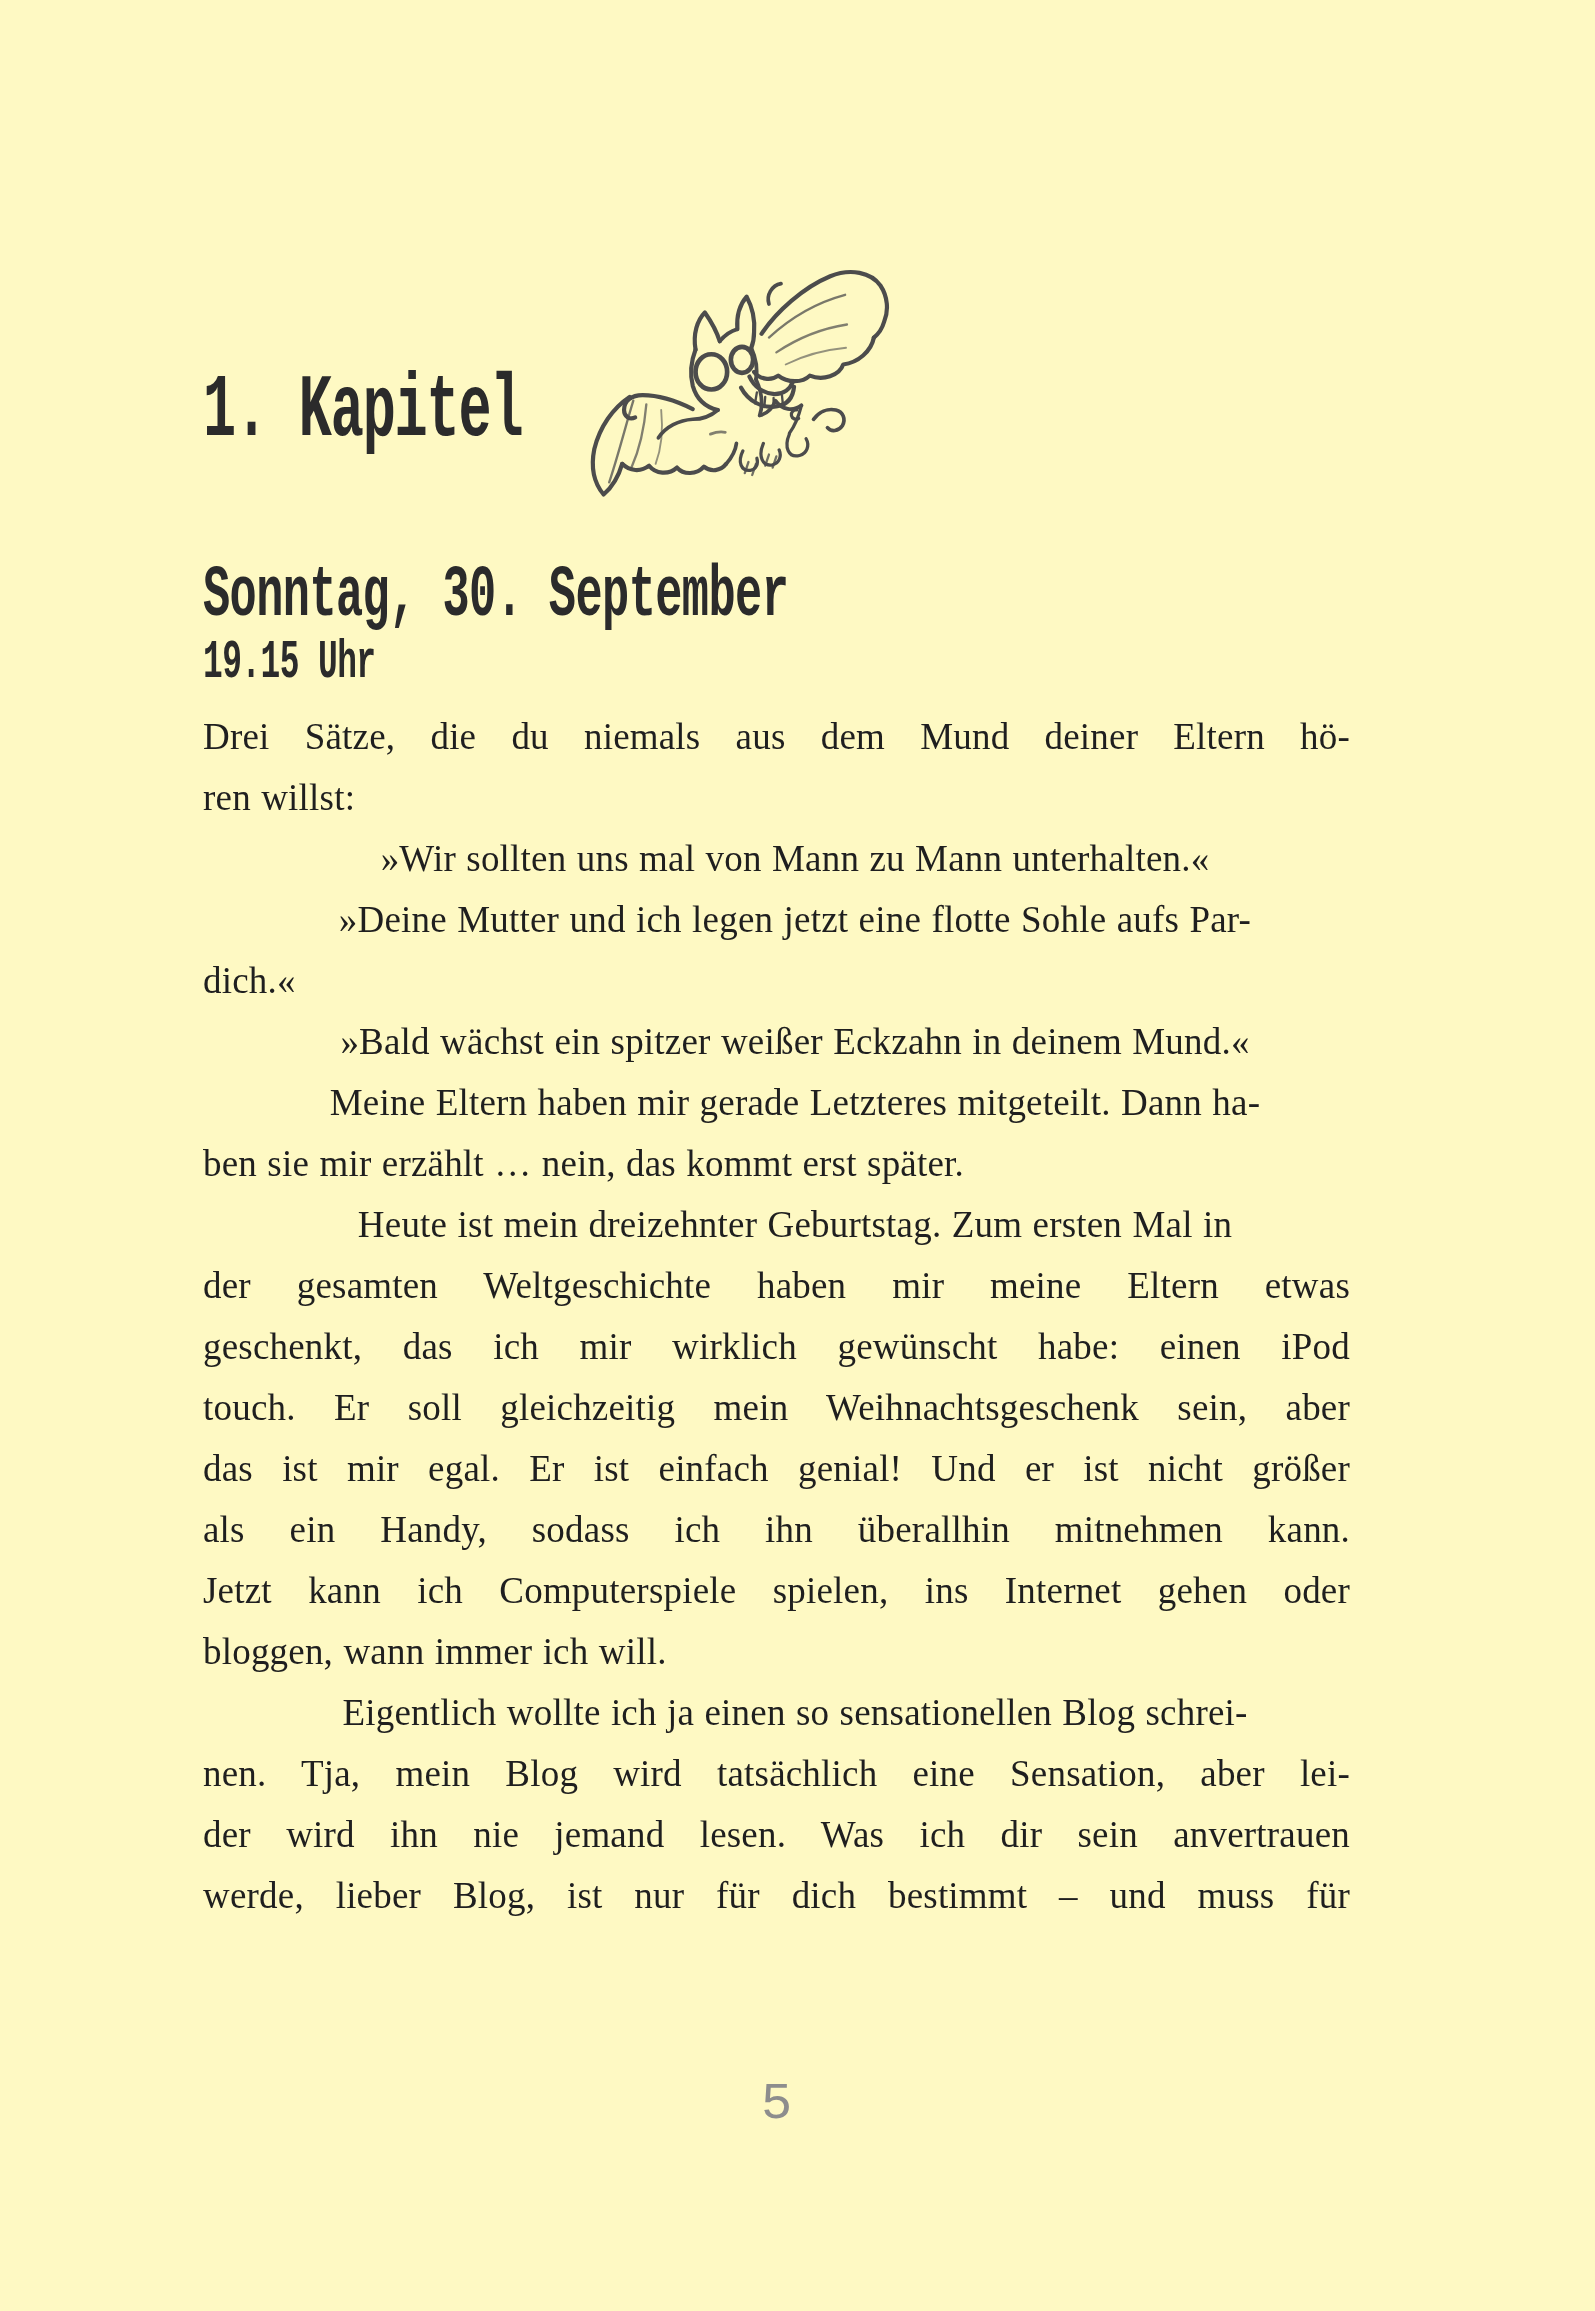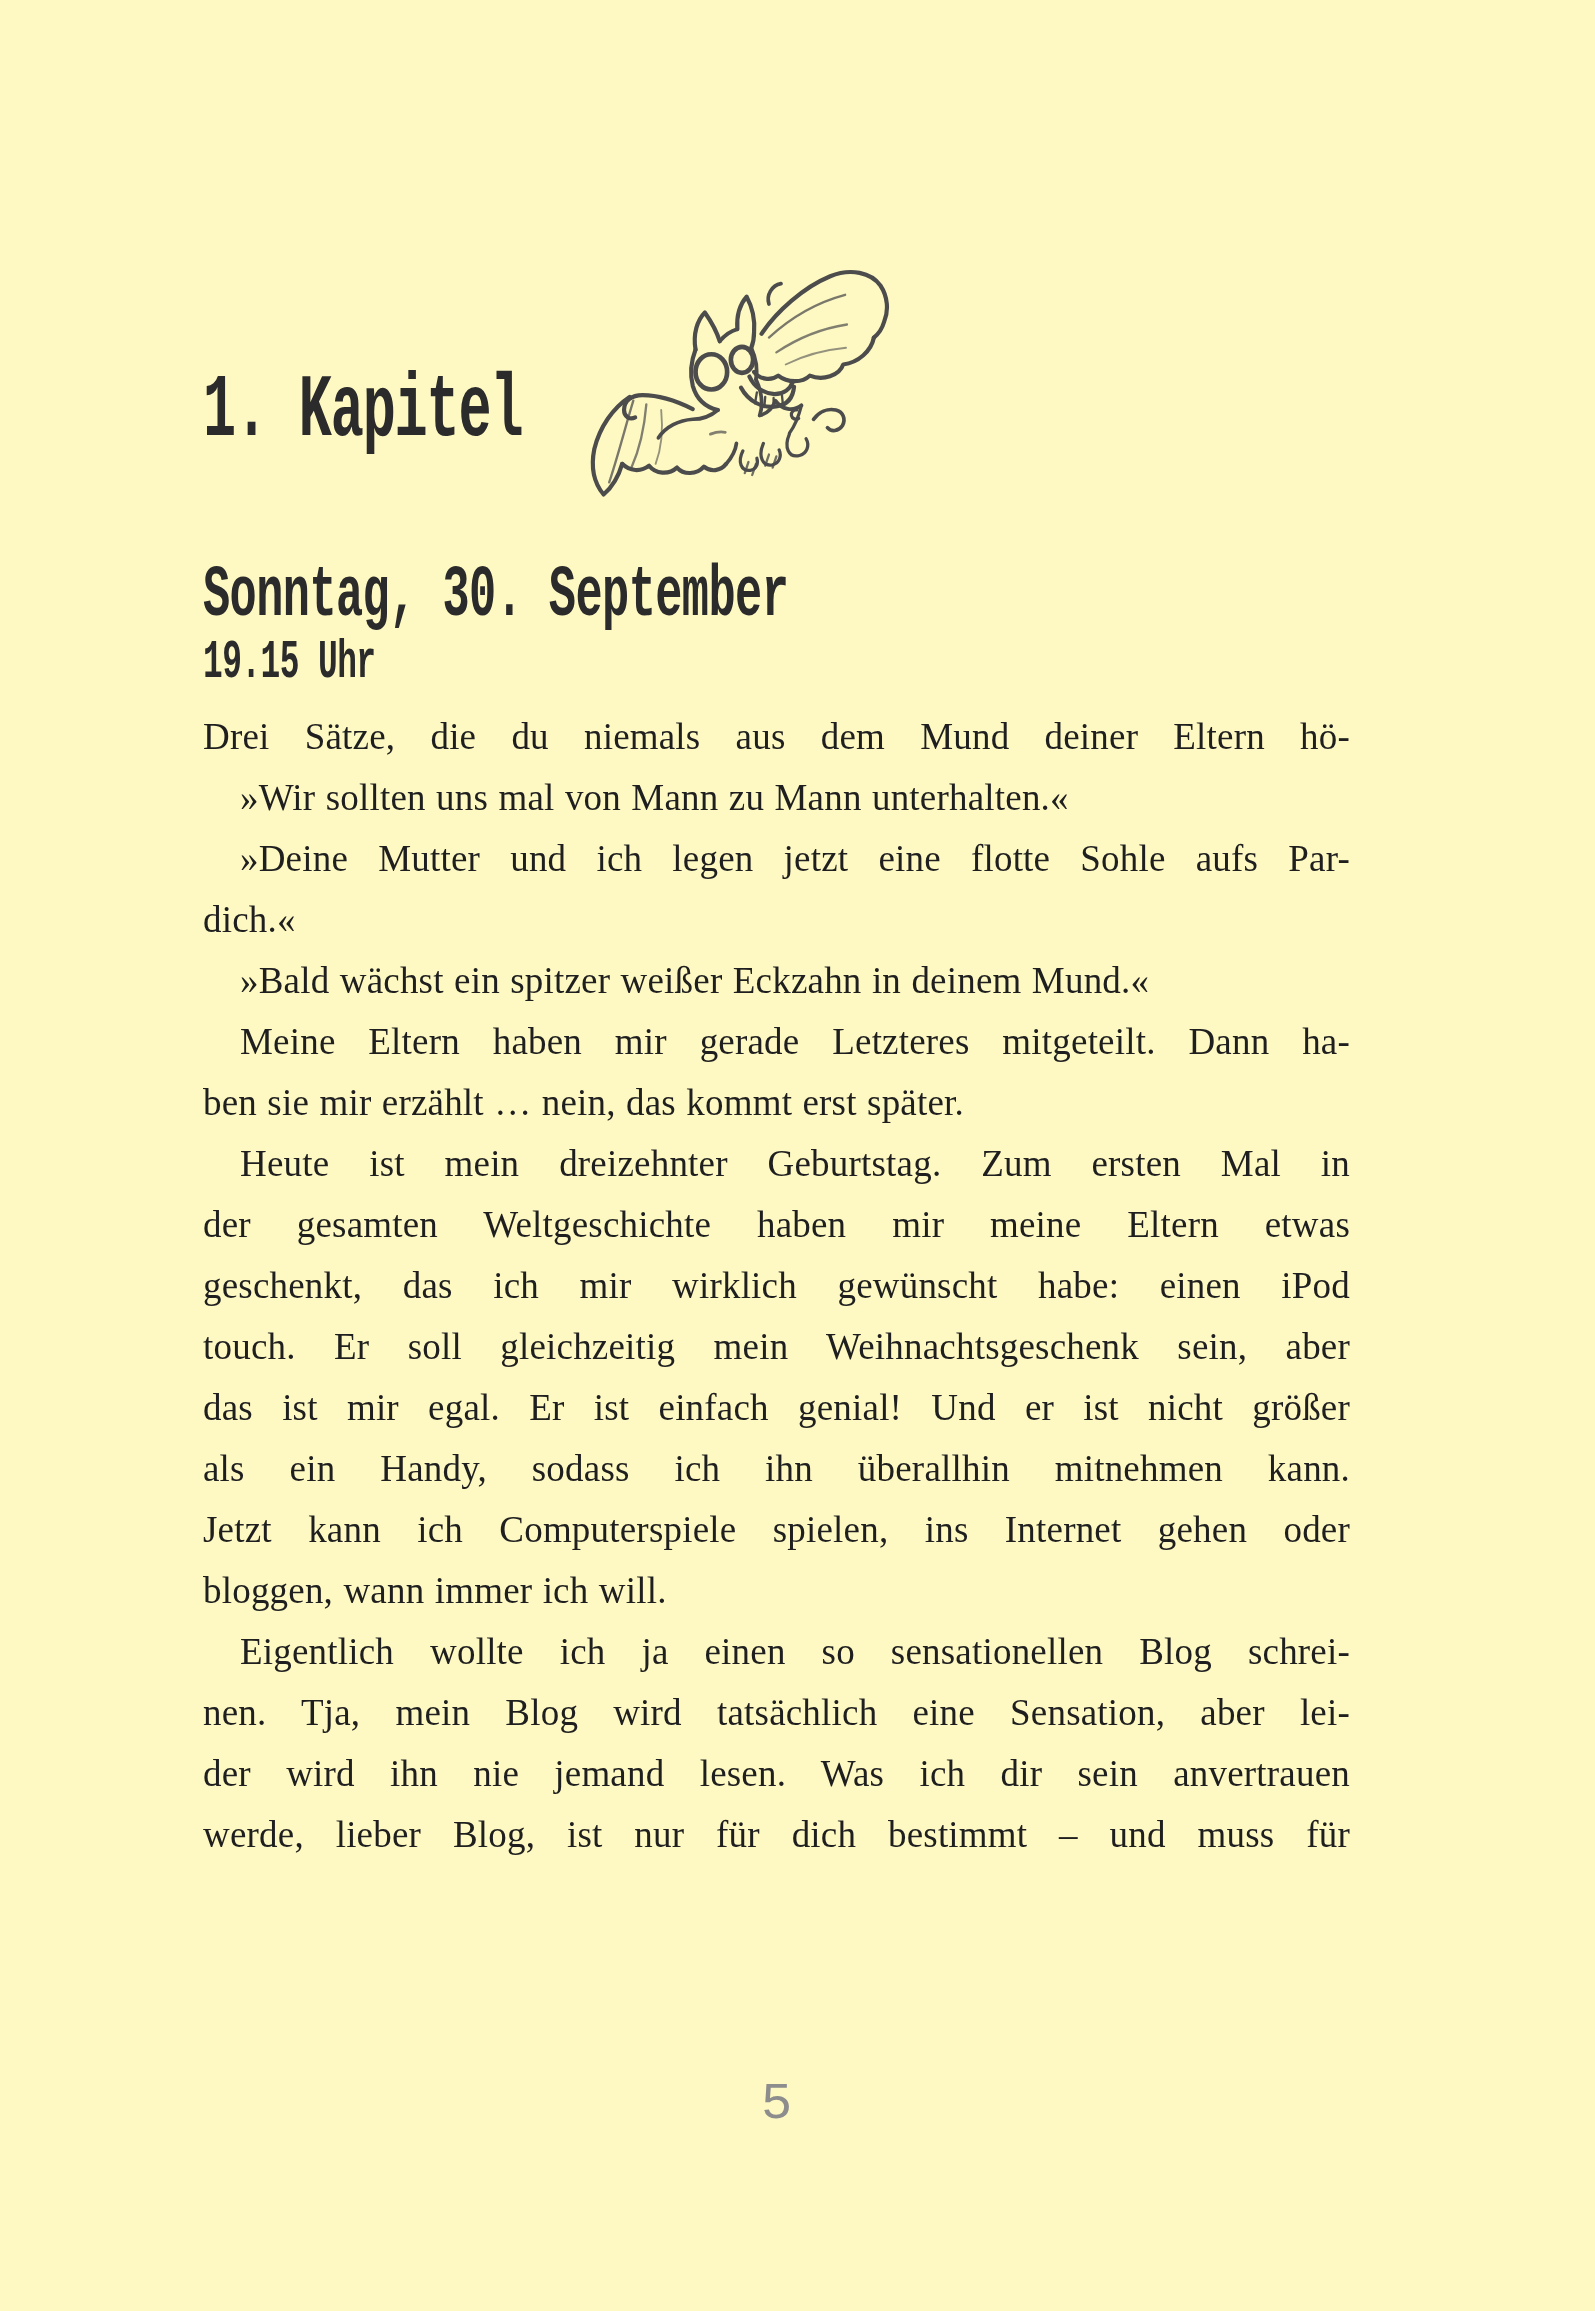"ren willst:" div.line { html: none -> <div>ren willst:</div> }
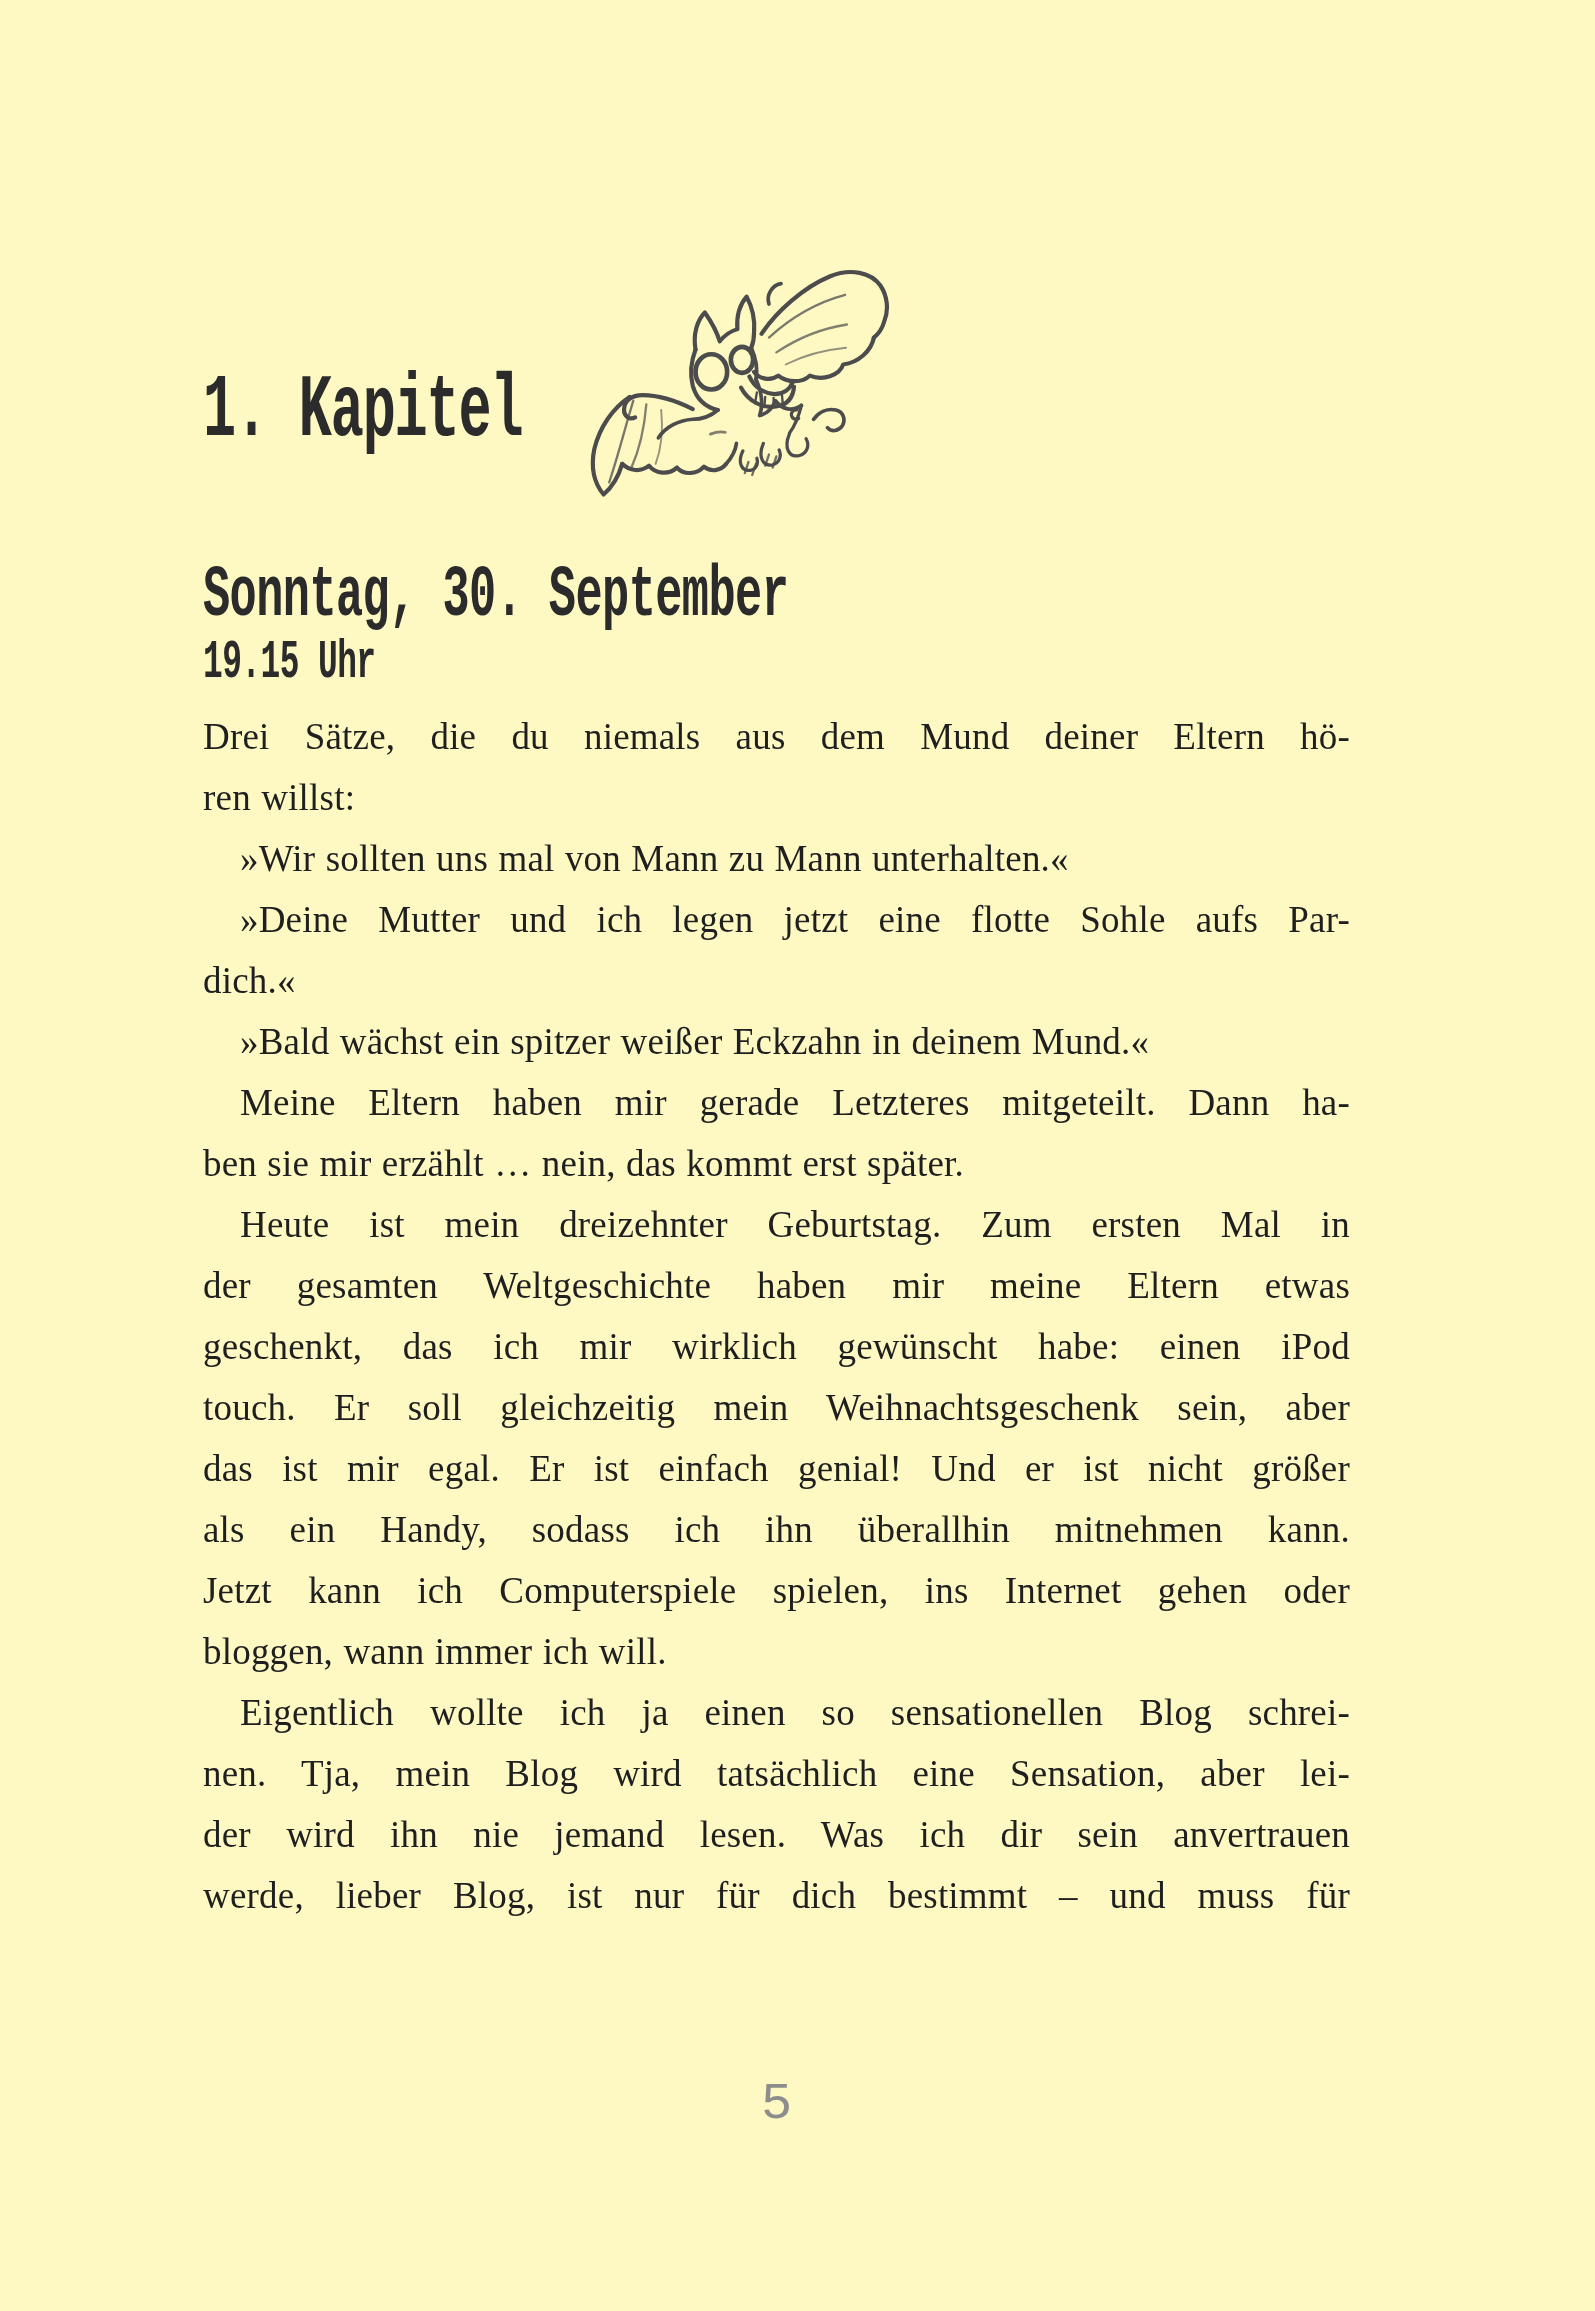"»Wir sollten uns mal von" .paragraph.indent .line:first-child { text-align: none -> center }
